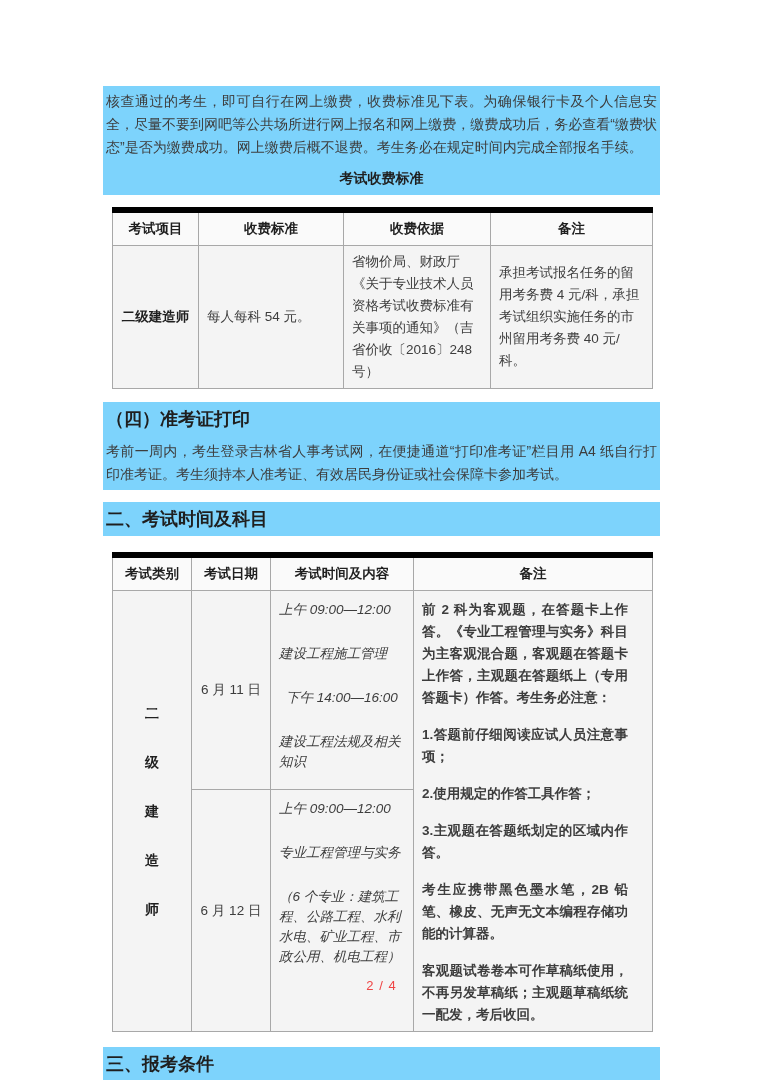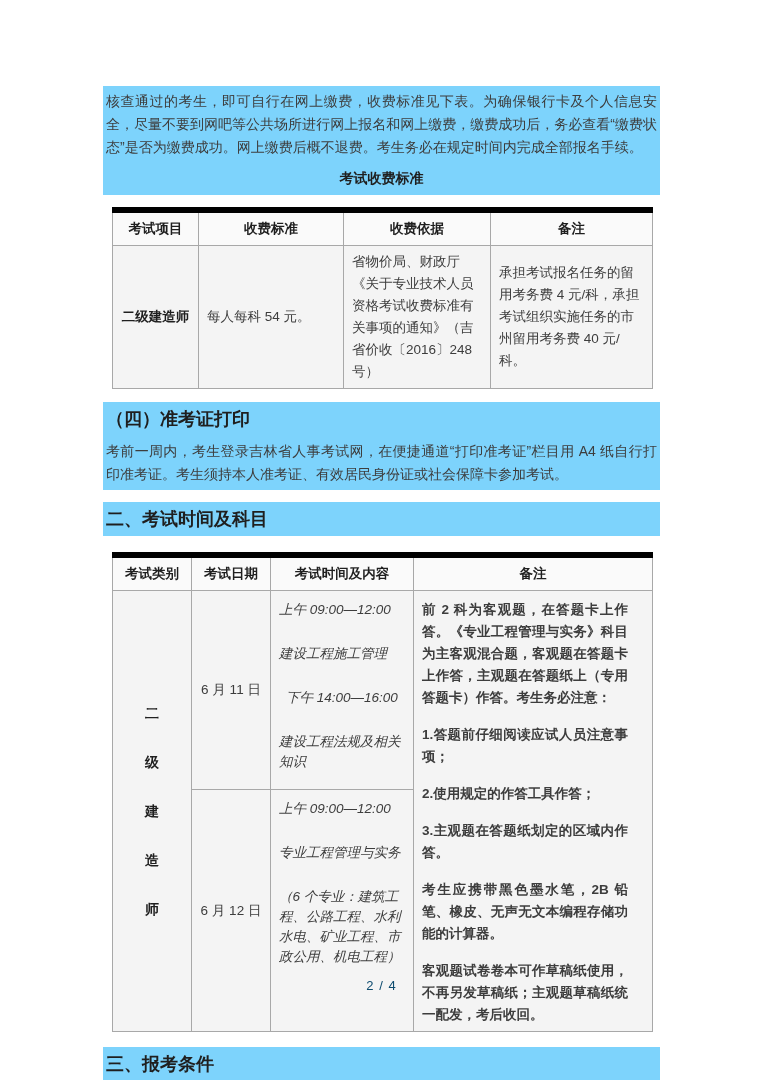"2 / 4" .page-number { color: #0c4a6e -> #ef4444 }
